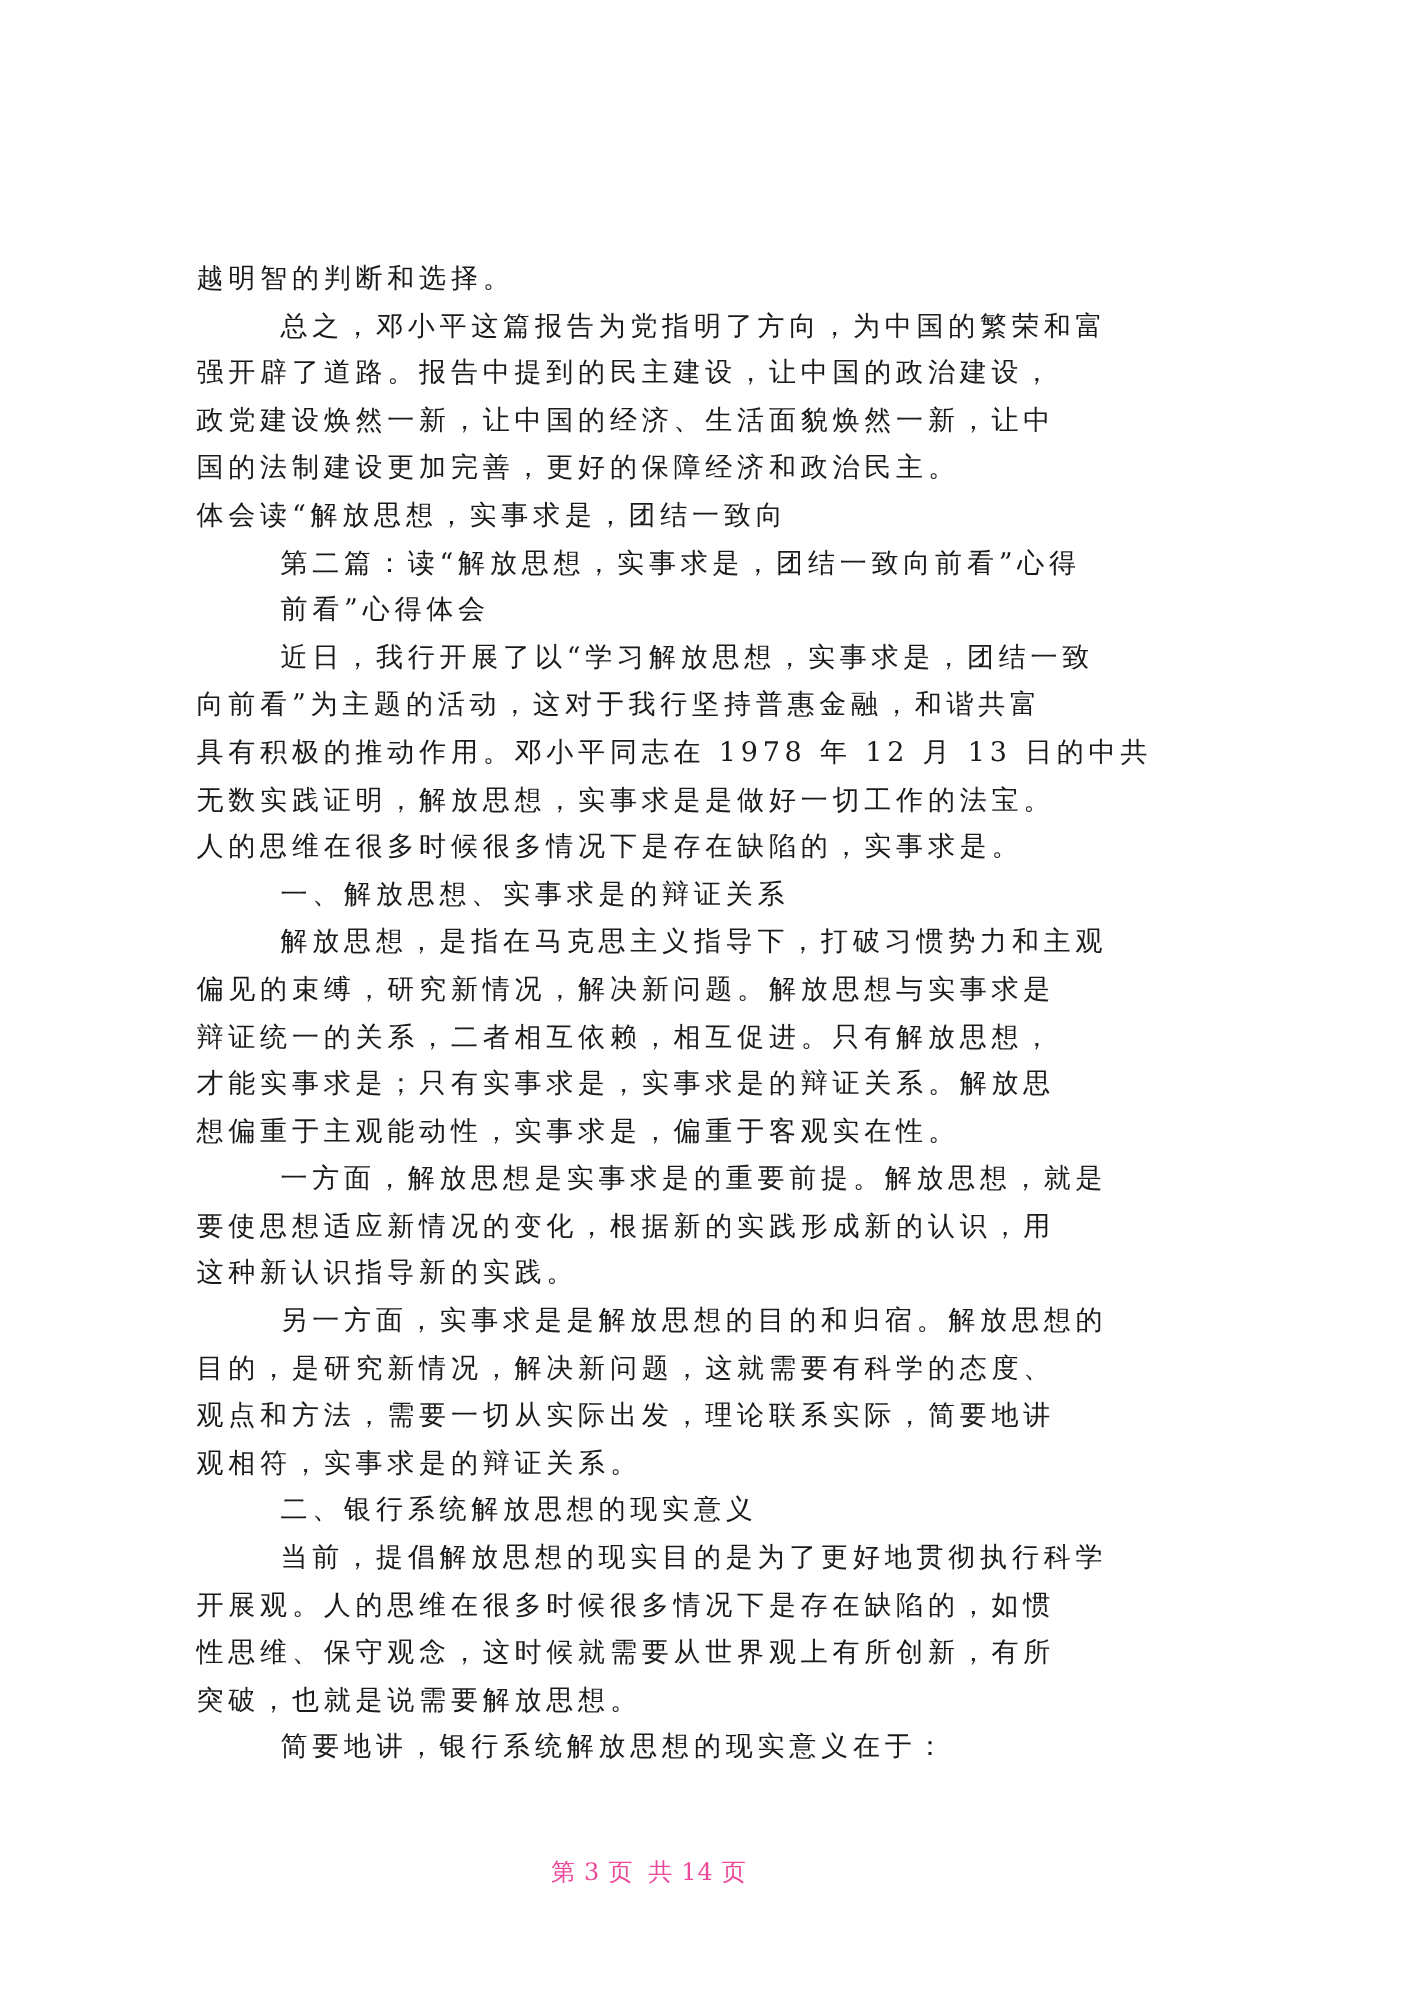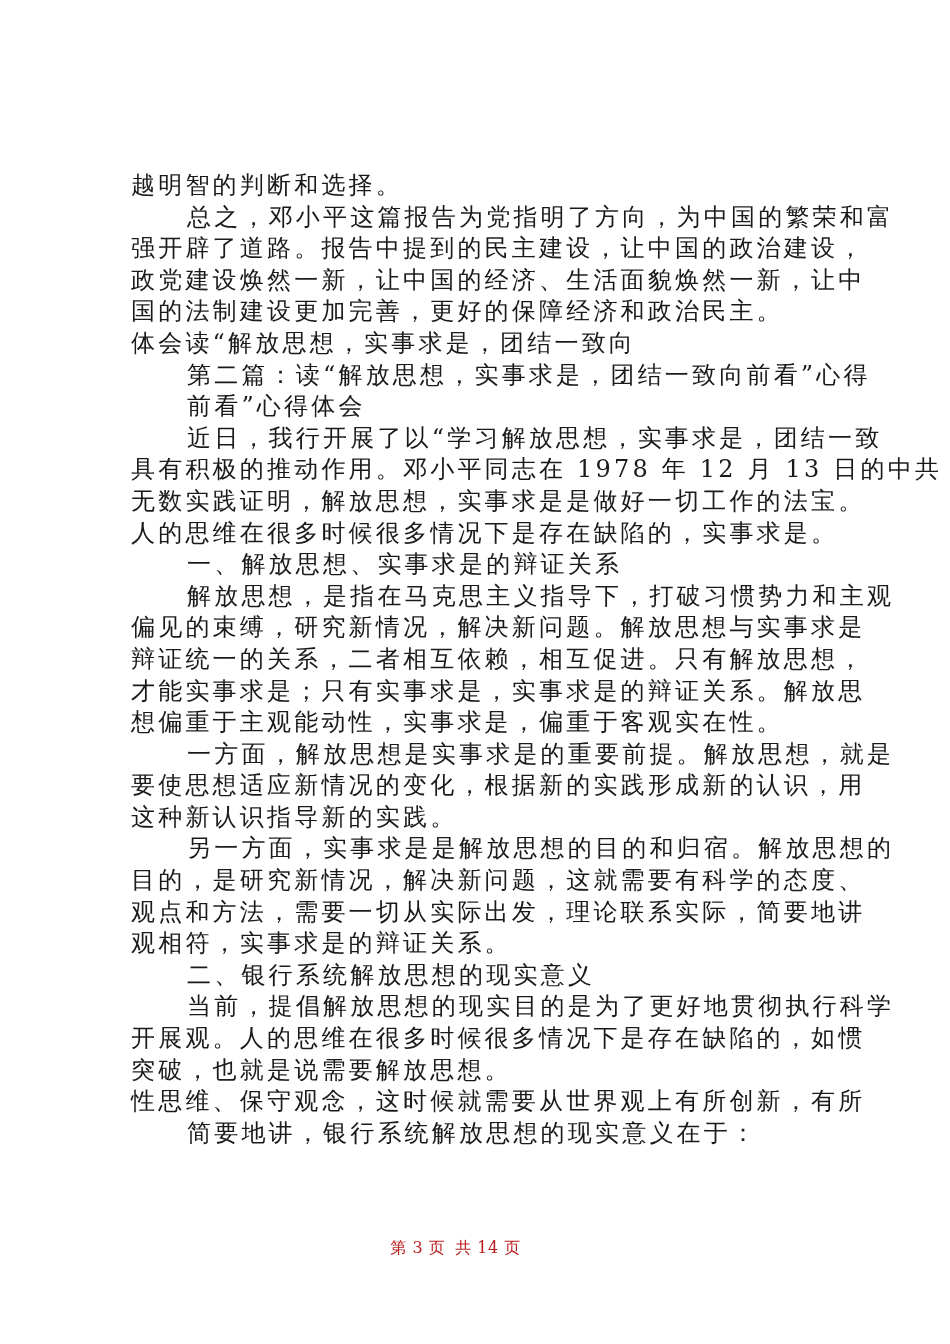"越明智的判断和选择。" .line { font-size: 24px -> 18px }
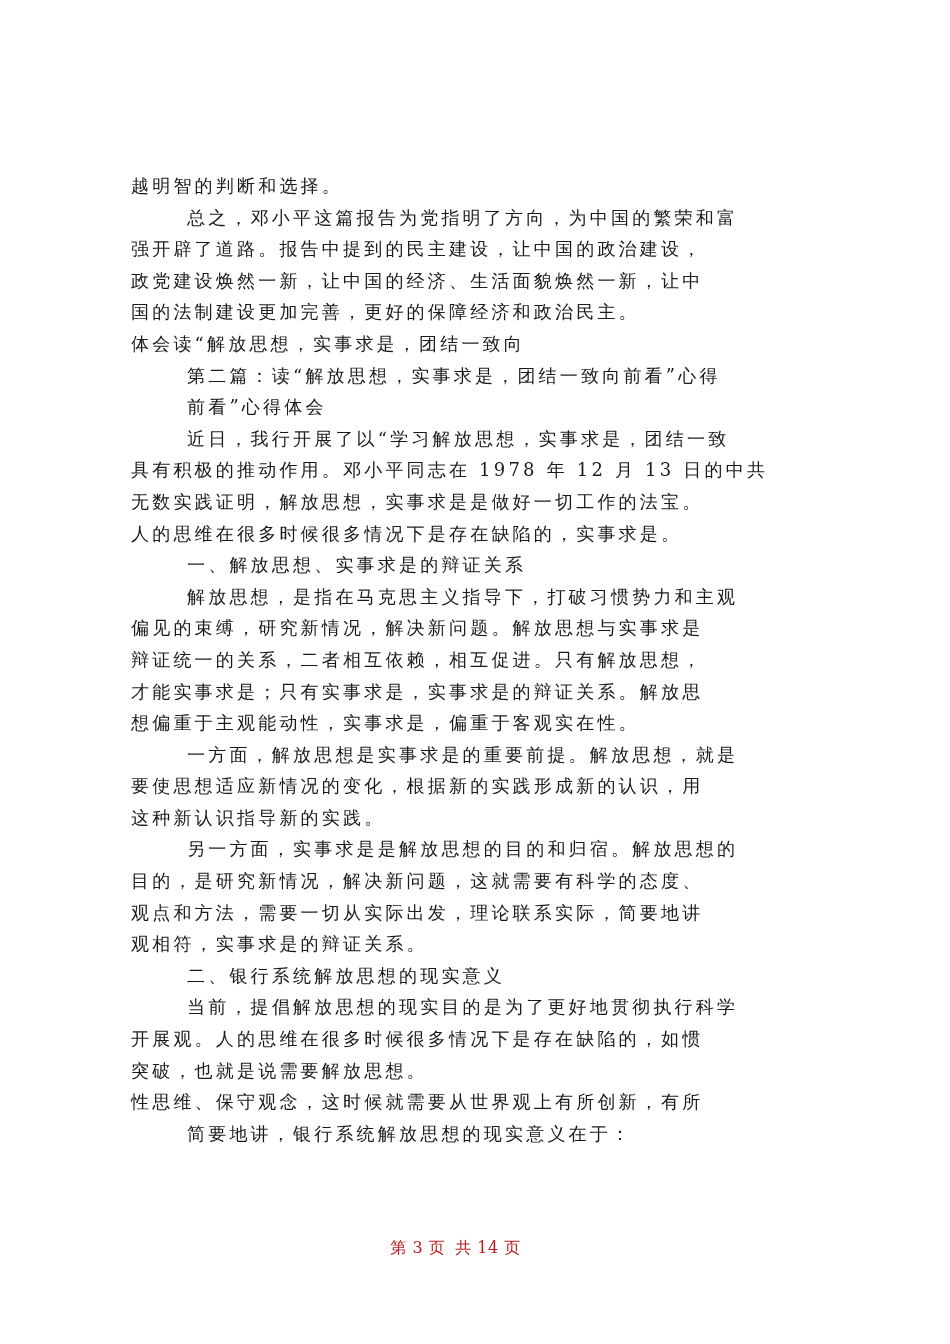"向前看”为主题的活动，这对于我行坚持普惠金融，和谐共富" div.line { html: none -> <div>向前看”为主题的活动，这对于我行坚持普惠金融，和谐共富</div> }
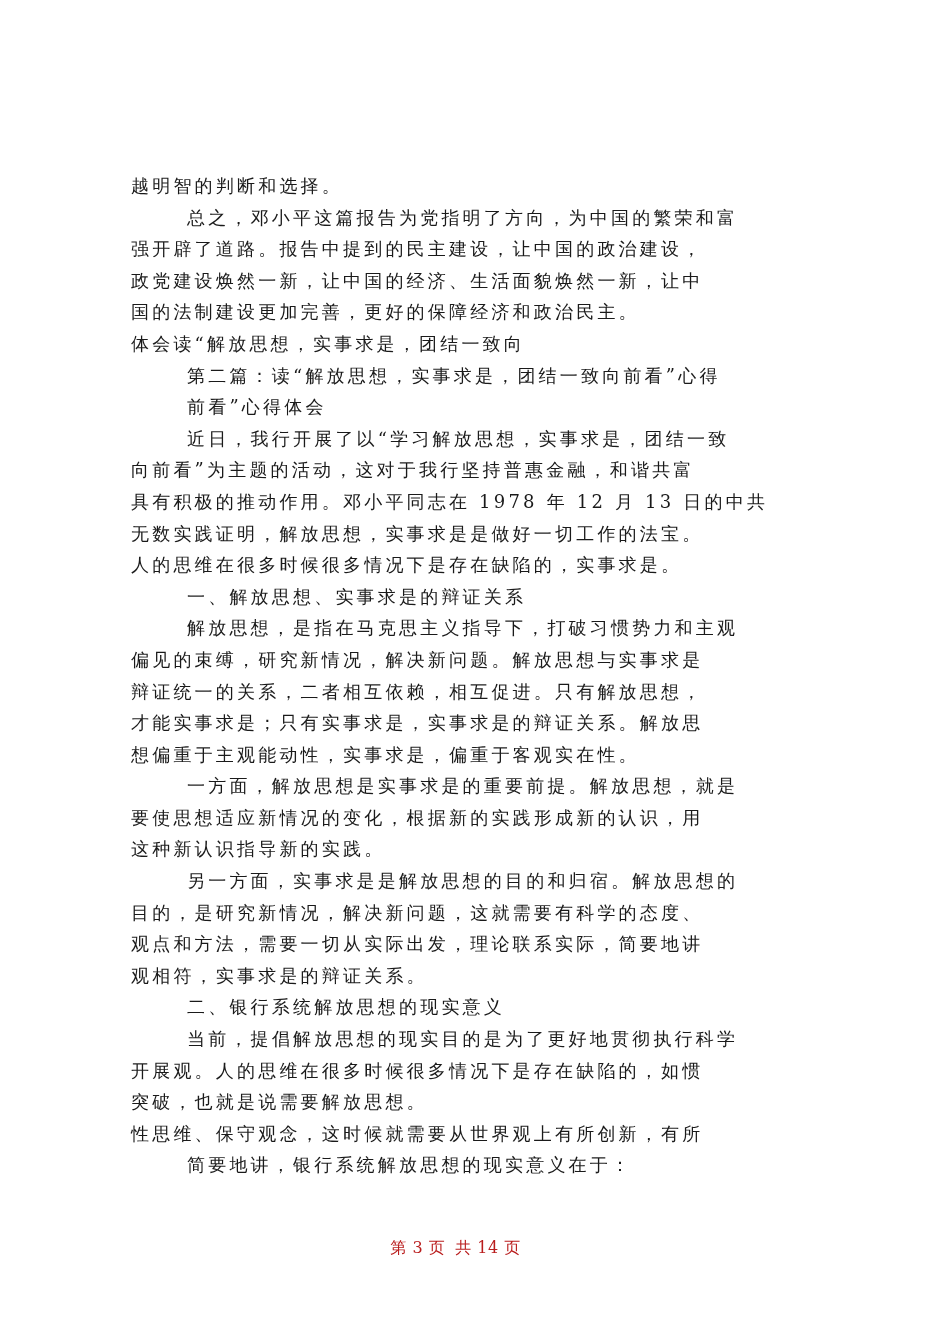"突破，也就是说需要解放思想。" div.line { order: before "性思维、保守观念，这时候就需要从世界观上有所创新，有所" -> after "性思维、保守观念，这时候就需要从世界观上有所创新，有所" }
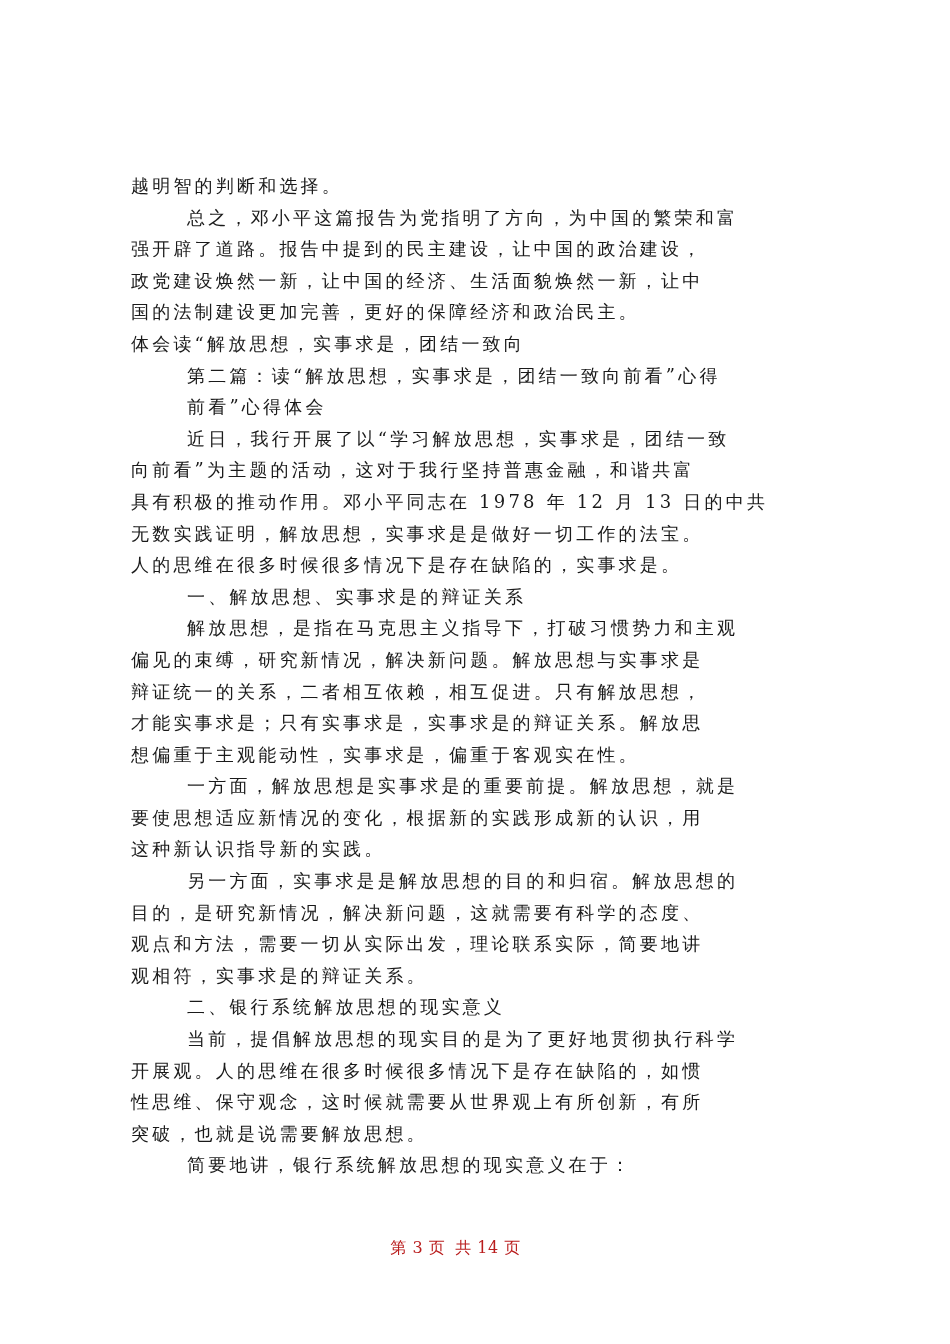"第 3 页 共 14" .footer { color: #b91c1c -> #ec4899; margin-left: 23px -> none }
